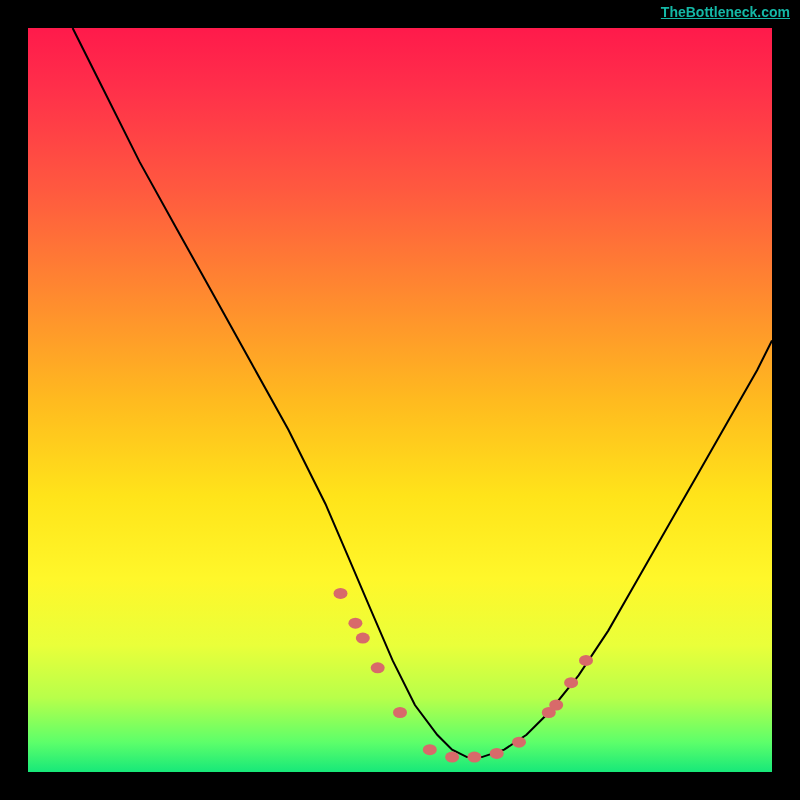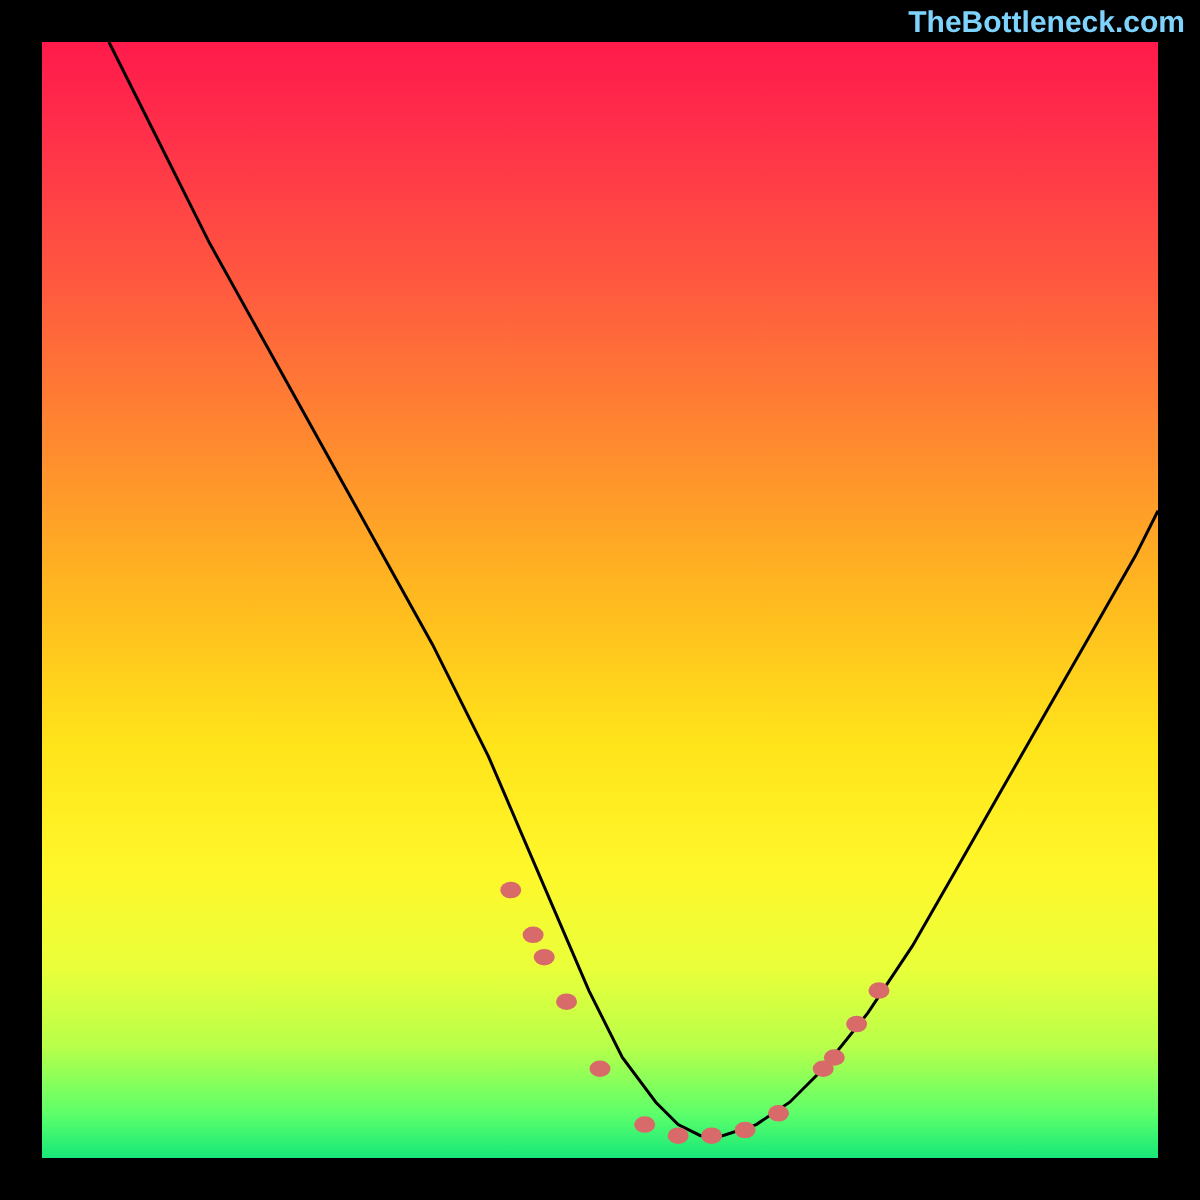"TheBottleneck.com" .watermark { color: #7dd3fc -> #14b8a6; font-size: 20px -> 14px; text-decoration: none -> underline }
